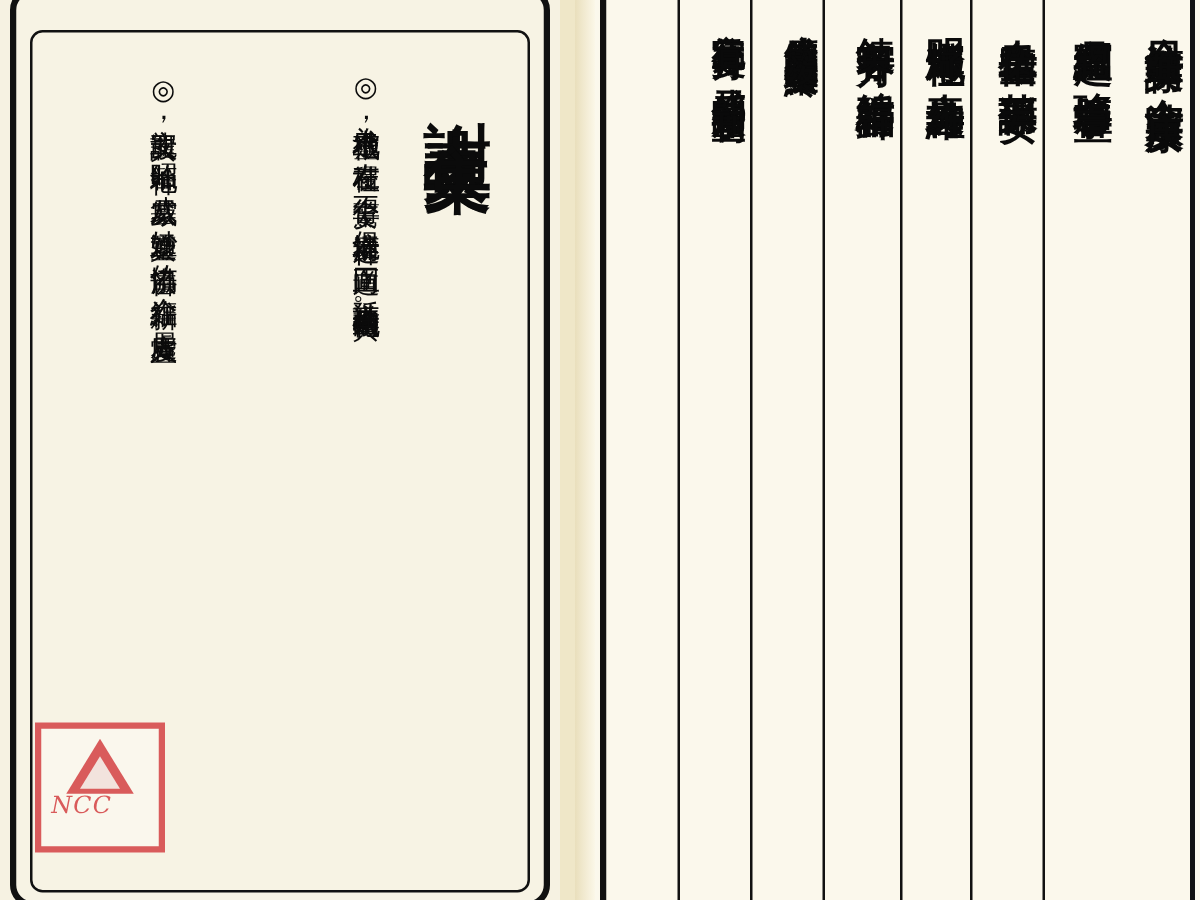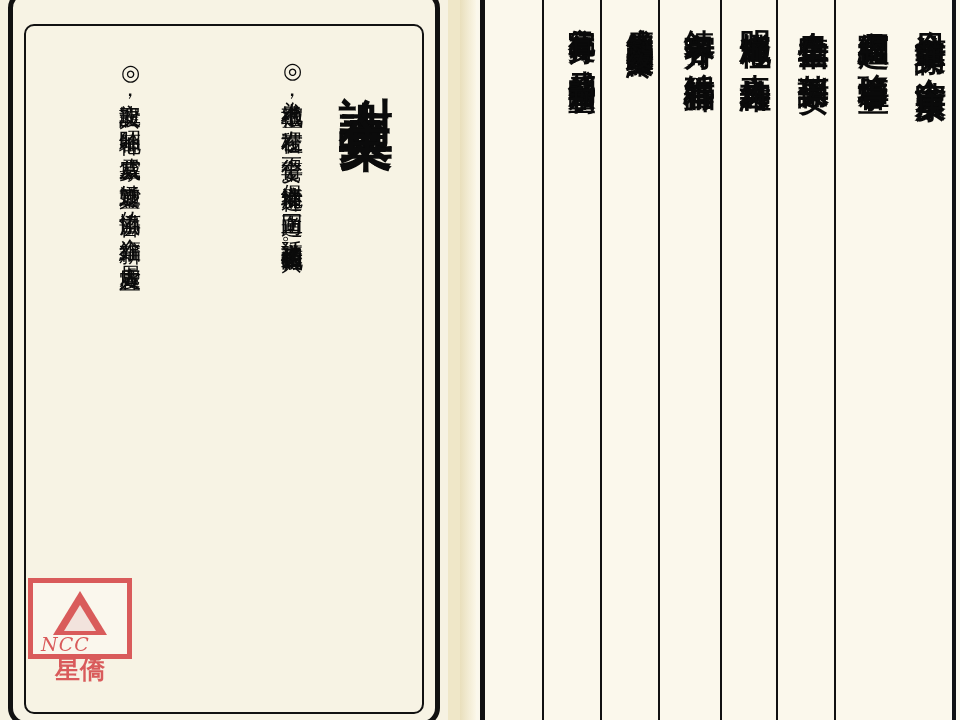"NCC" .stamp { height: 81px -> 104px }
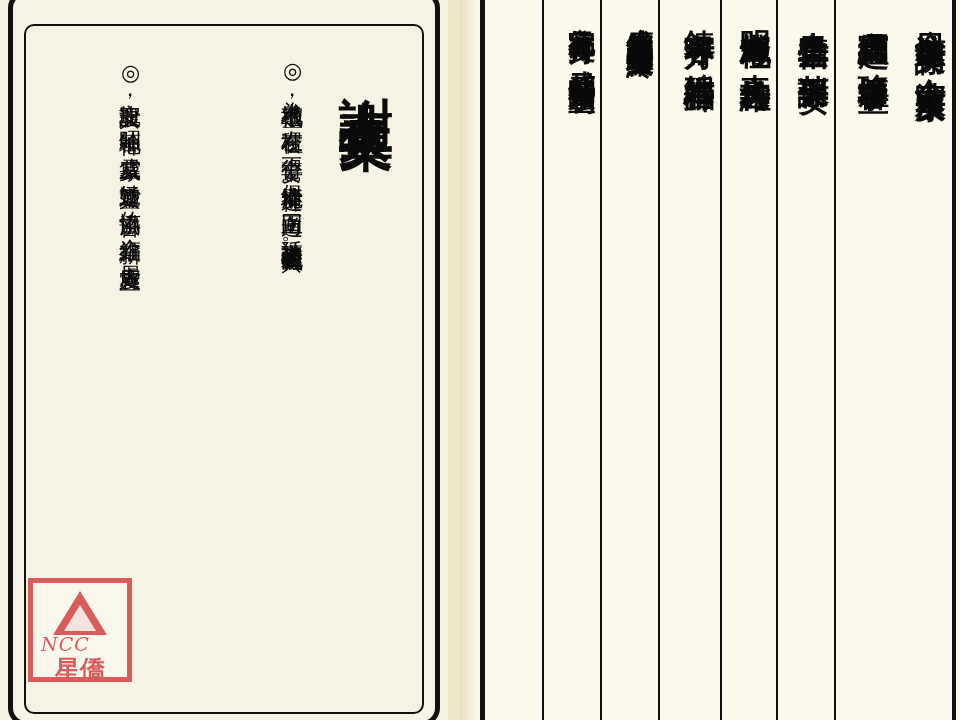"星僑" div.cn { html: <div>星僑</div> -> none }
